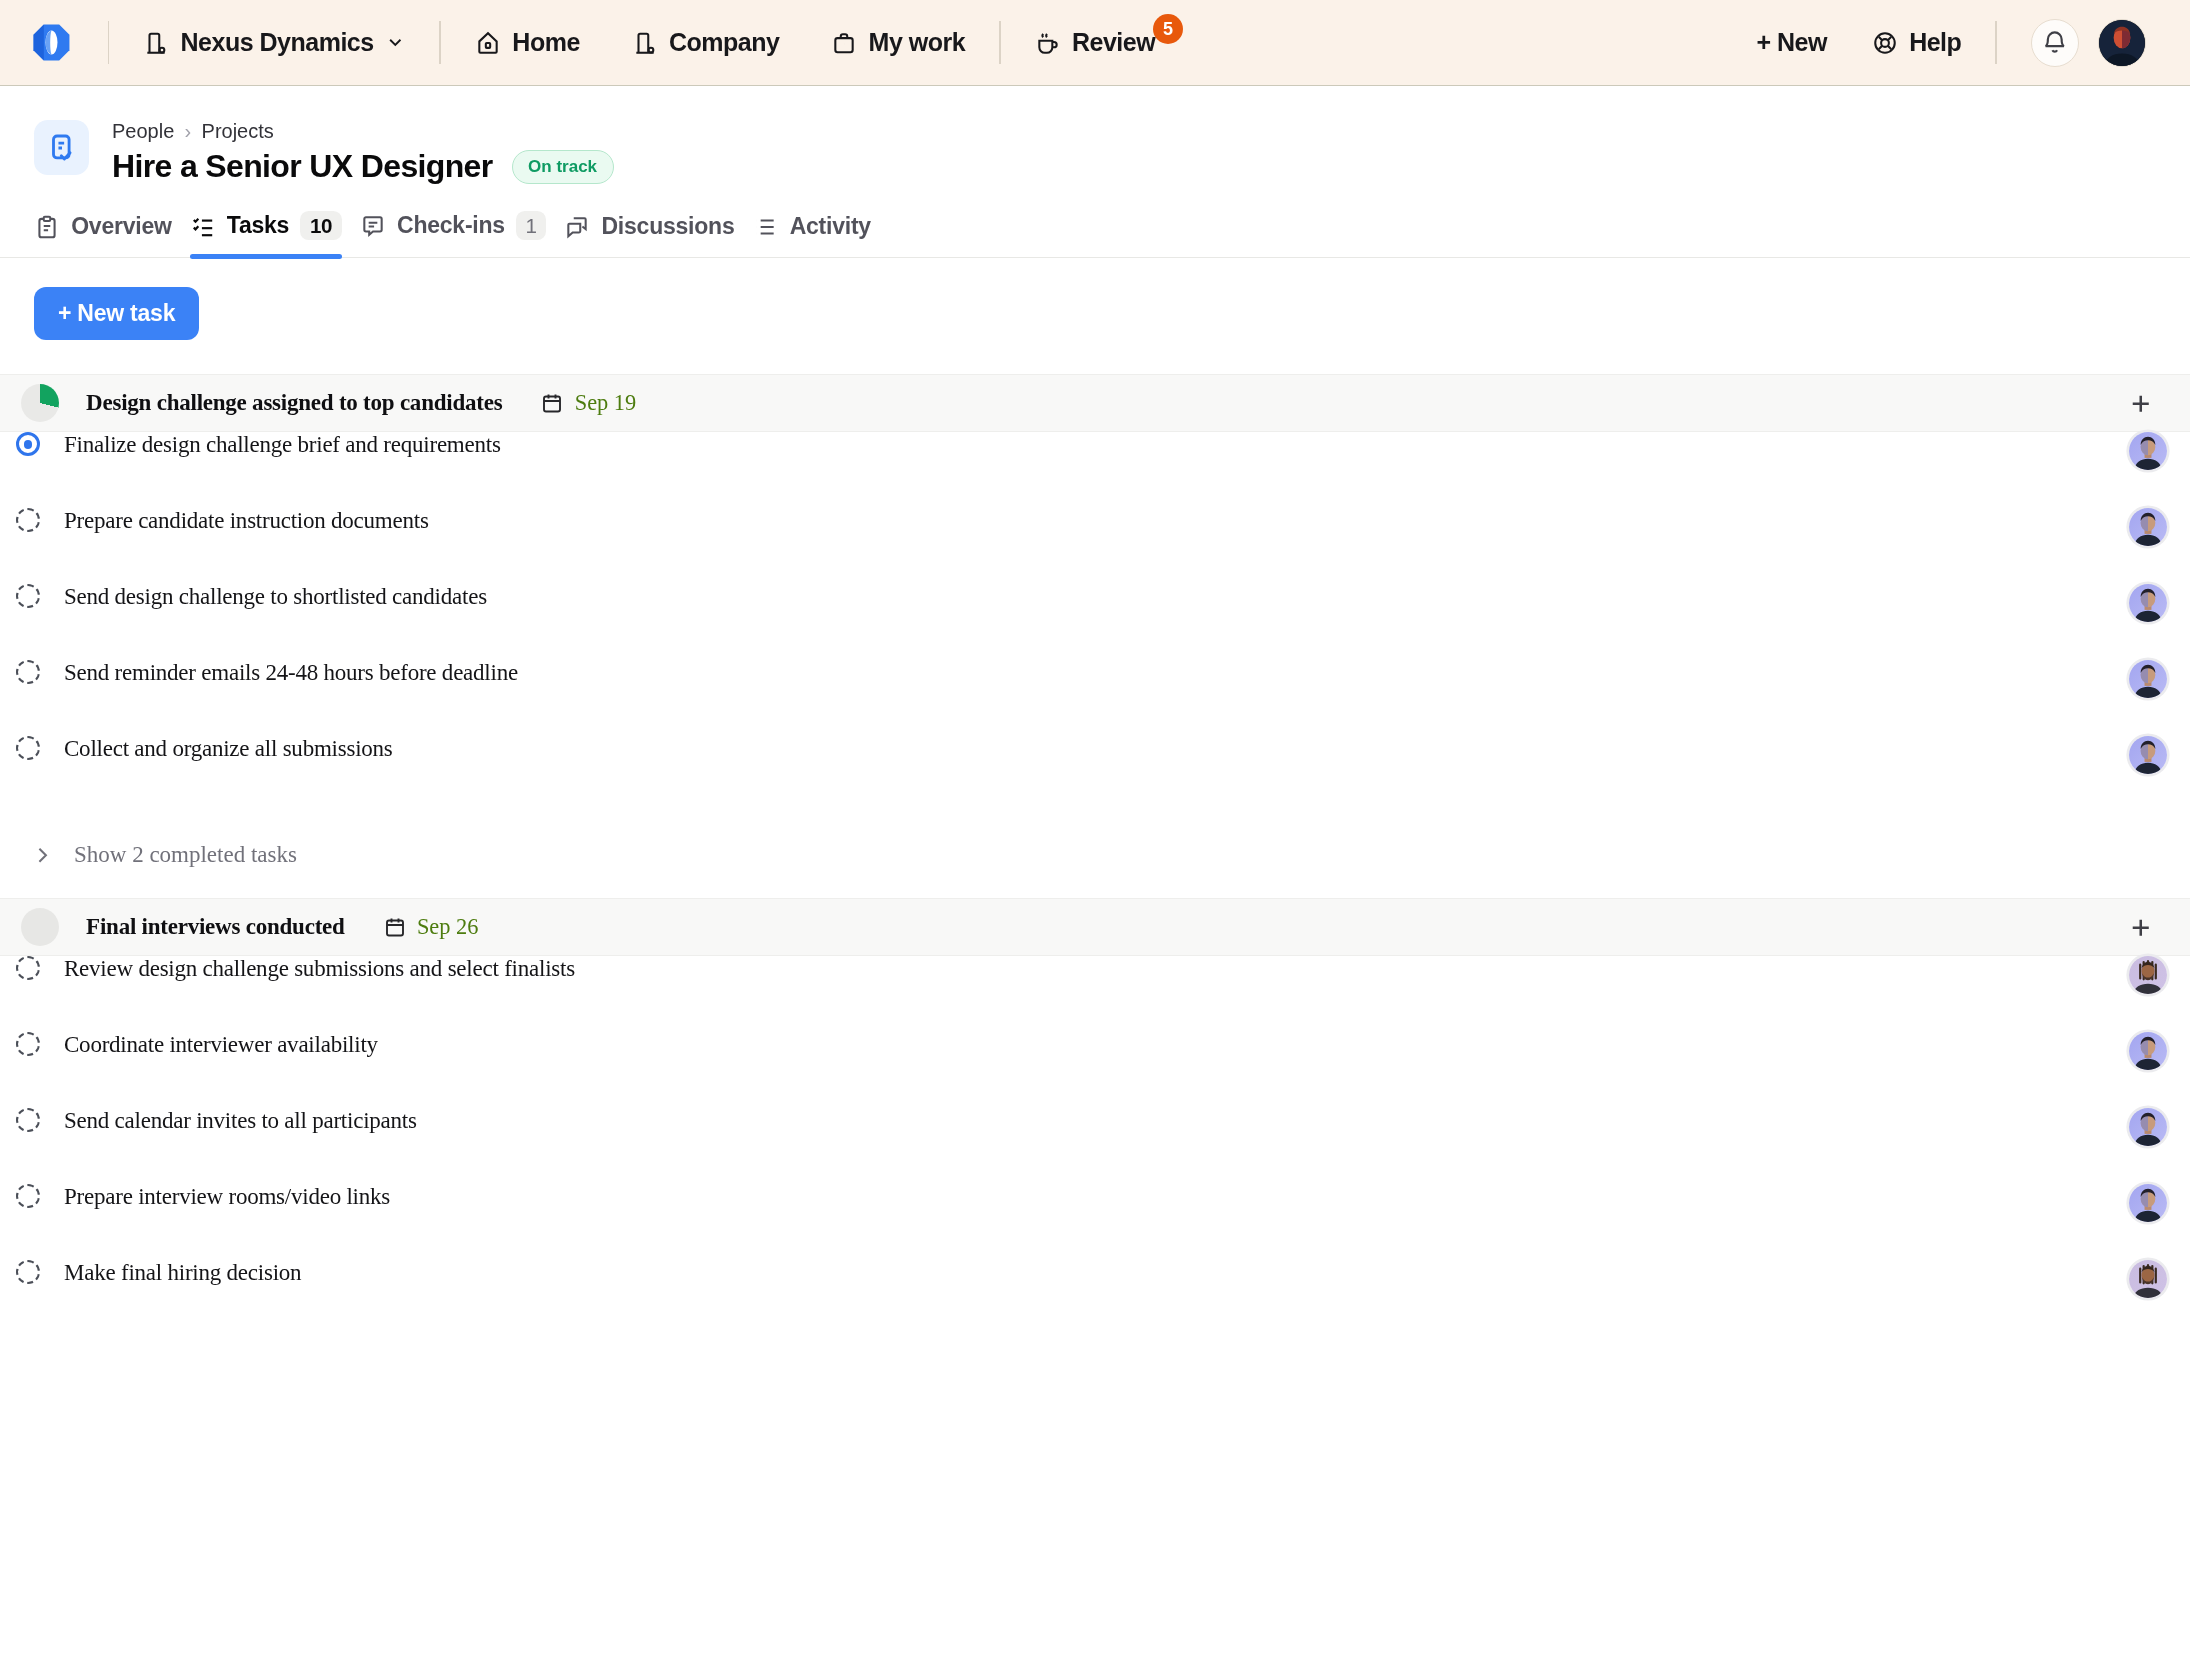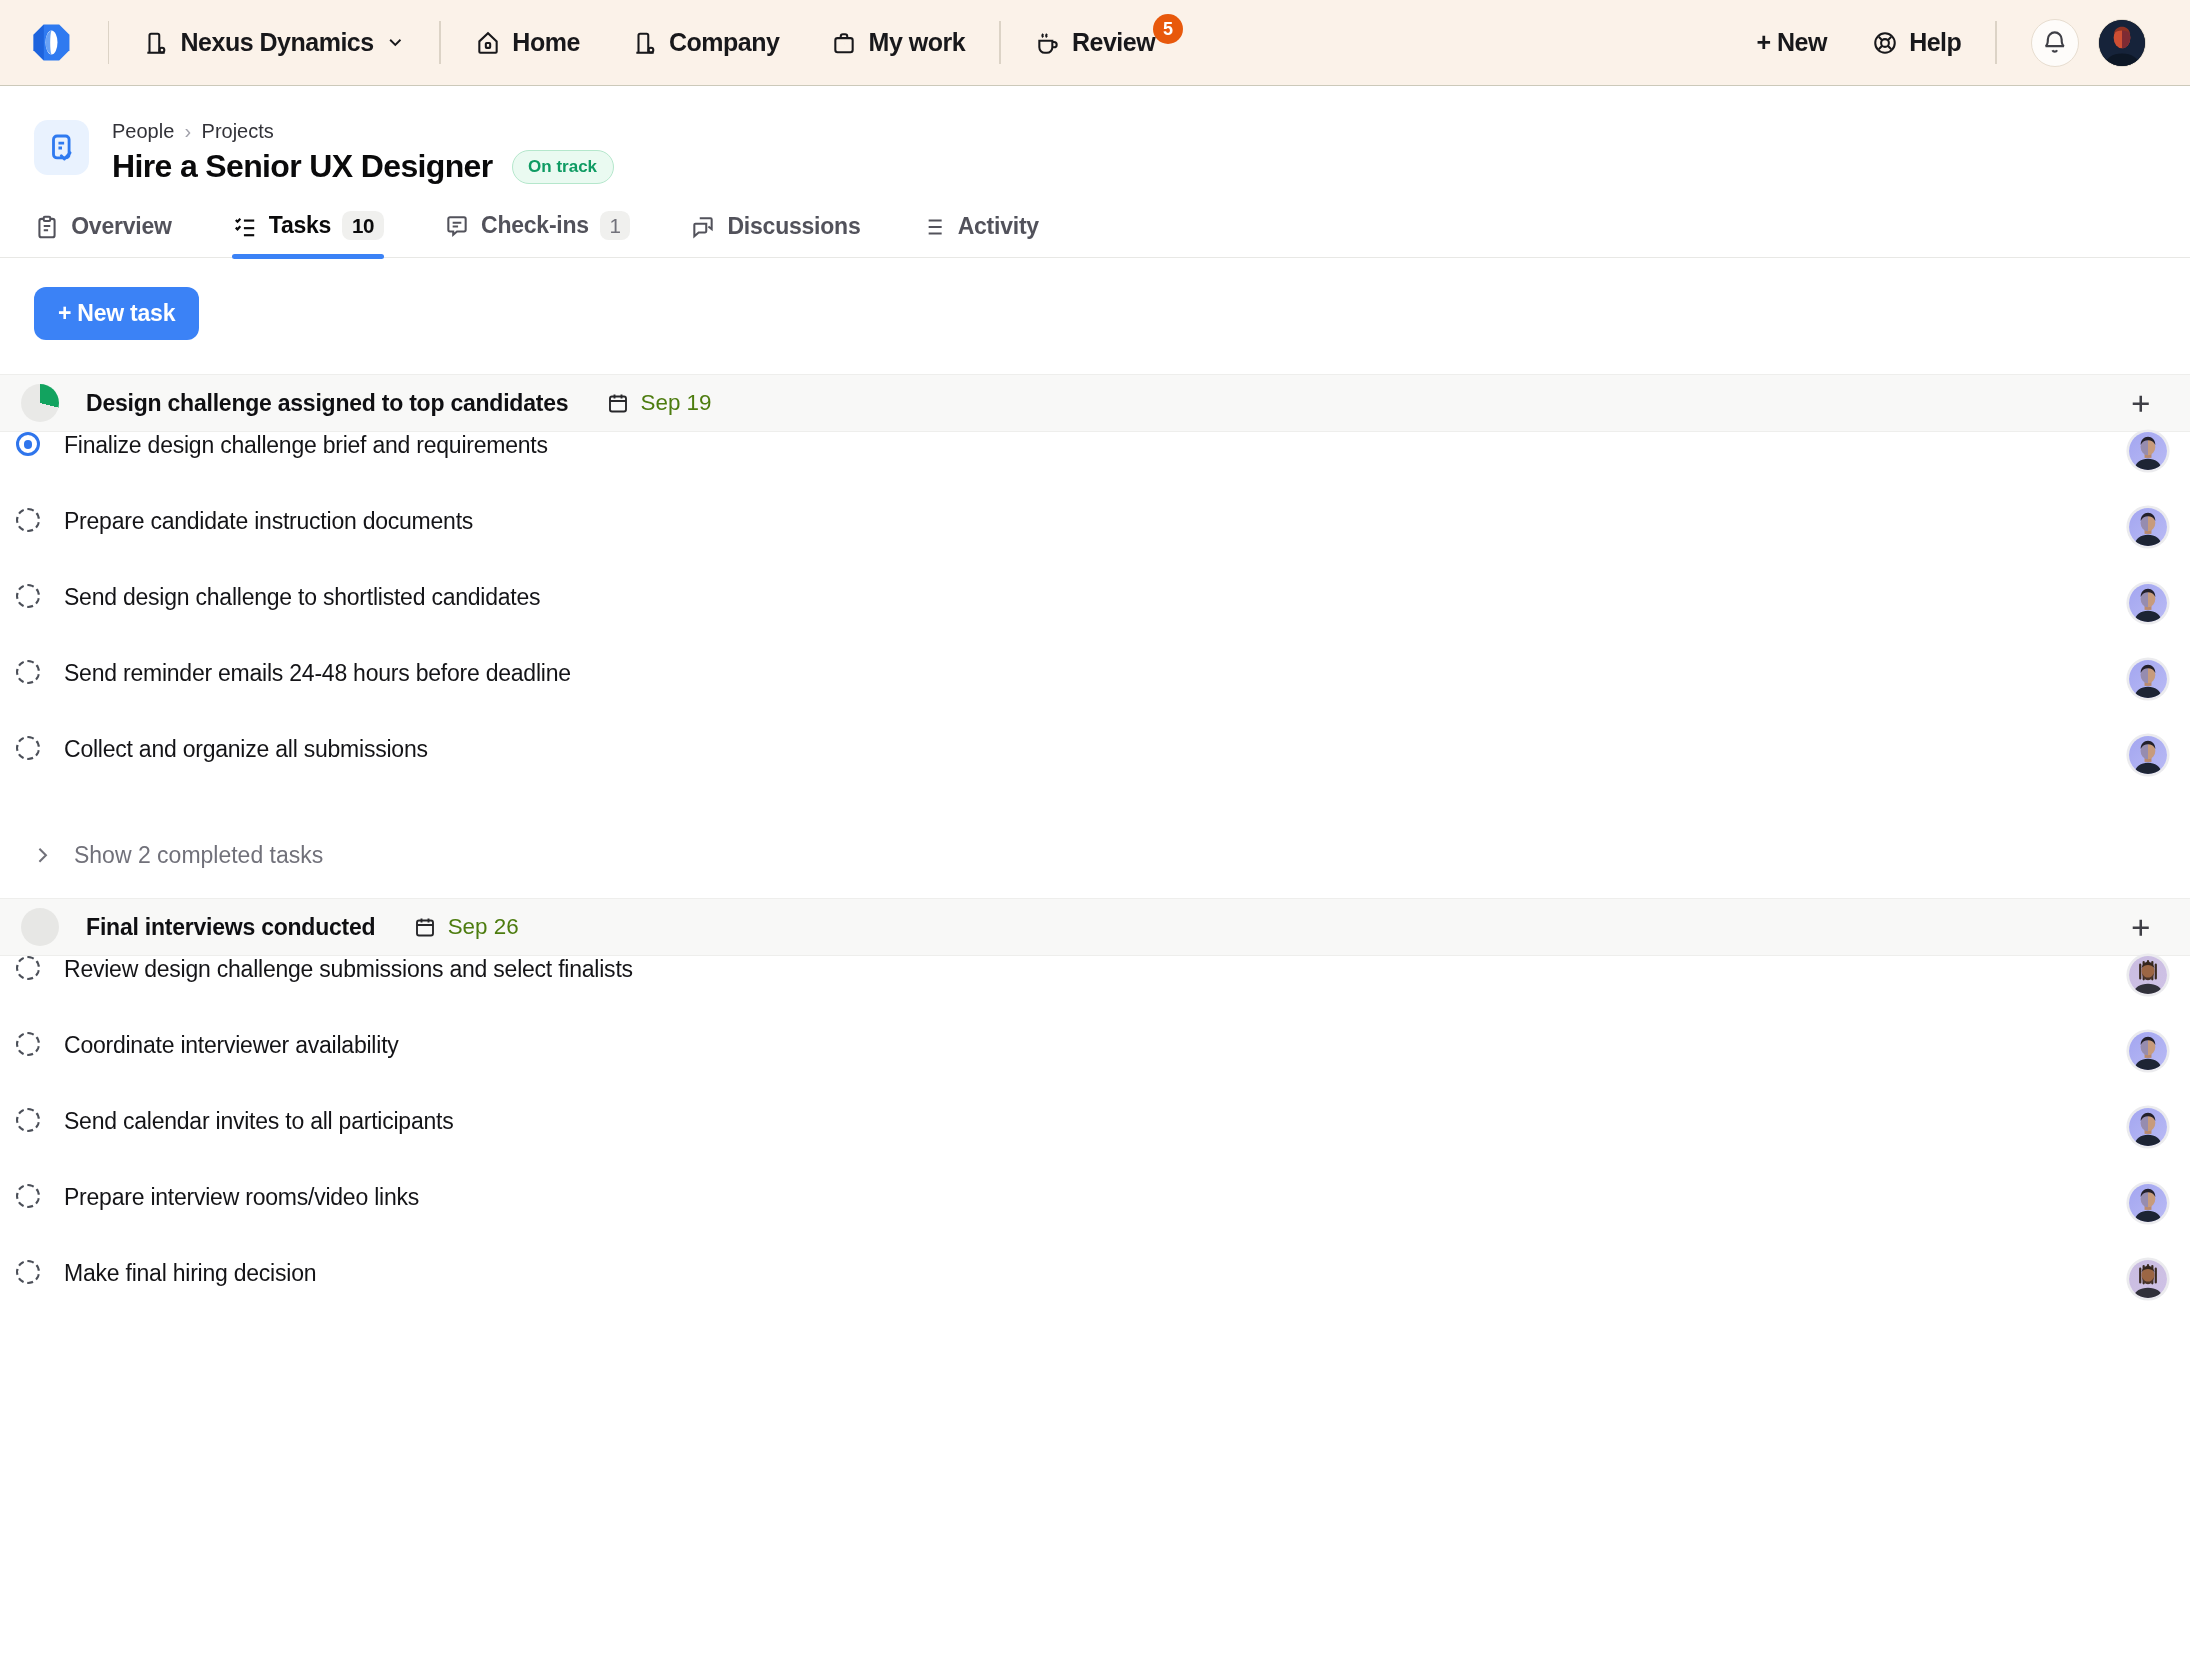"Overview" .tabs { gap: 60px -> 18px }
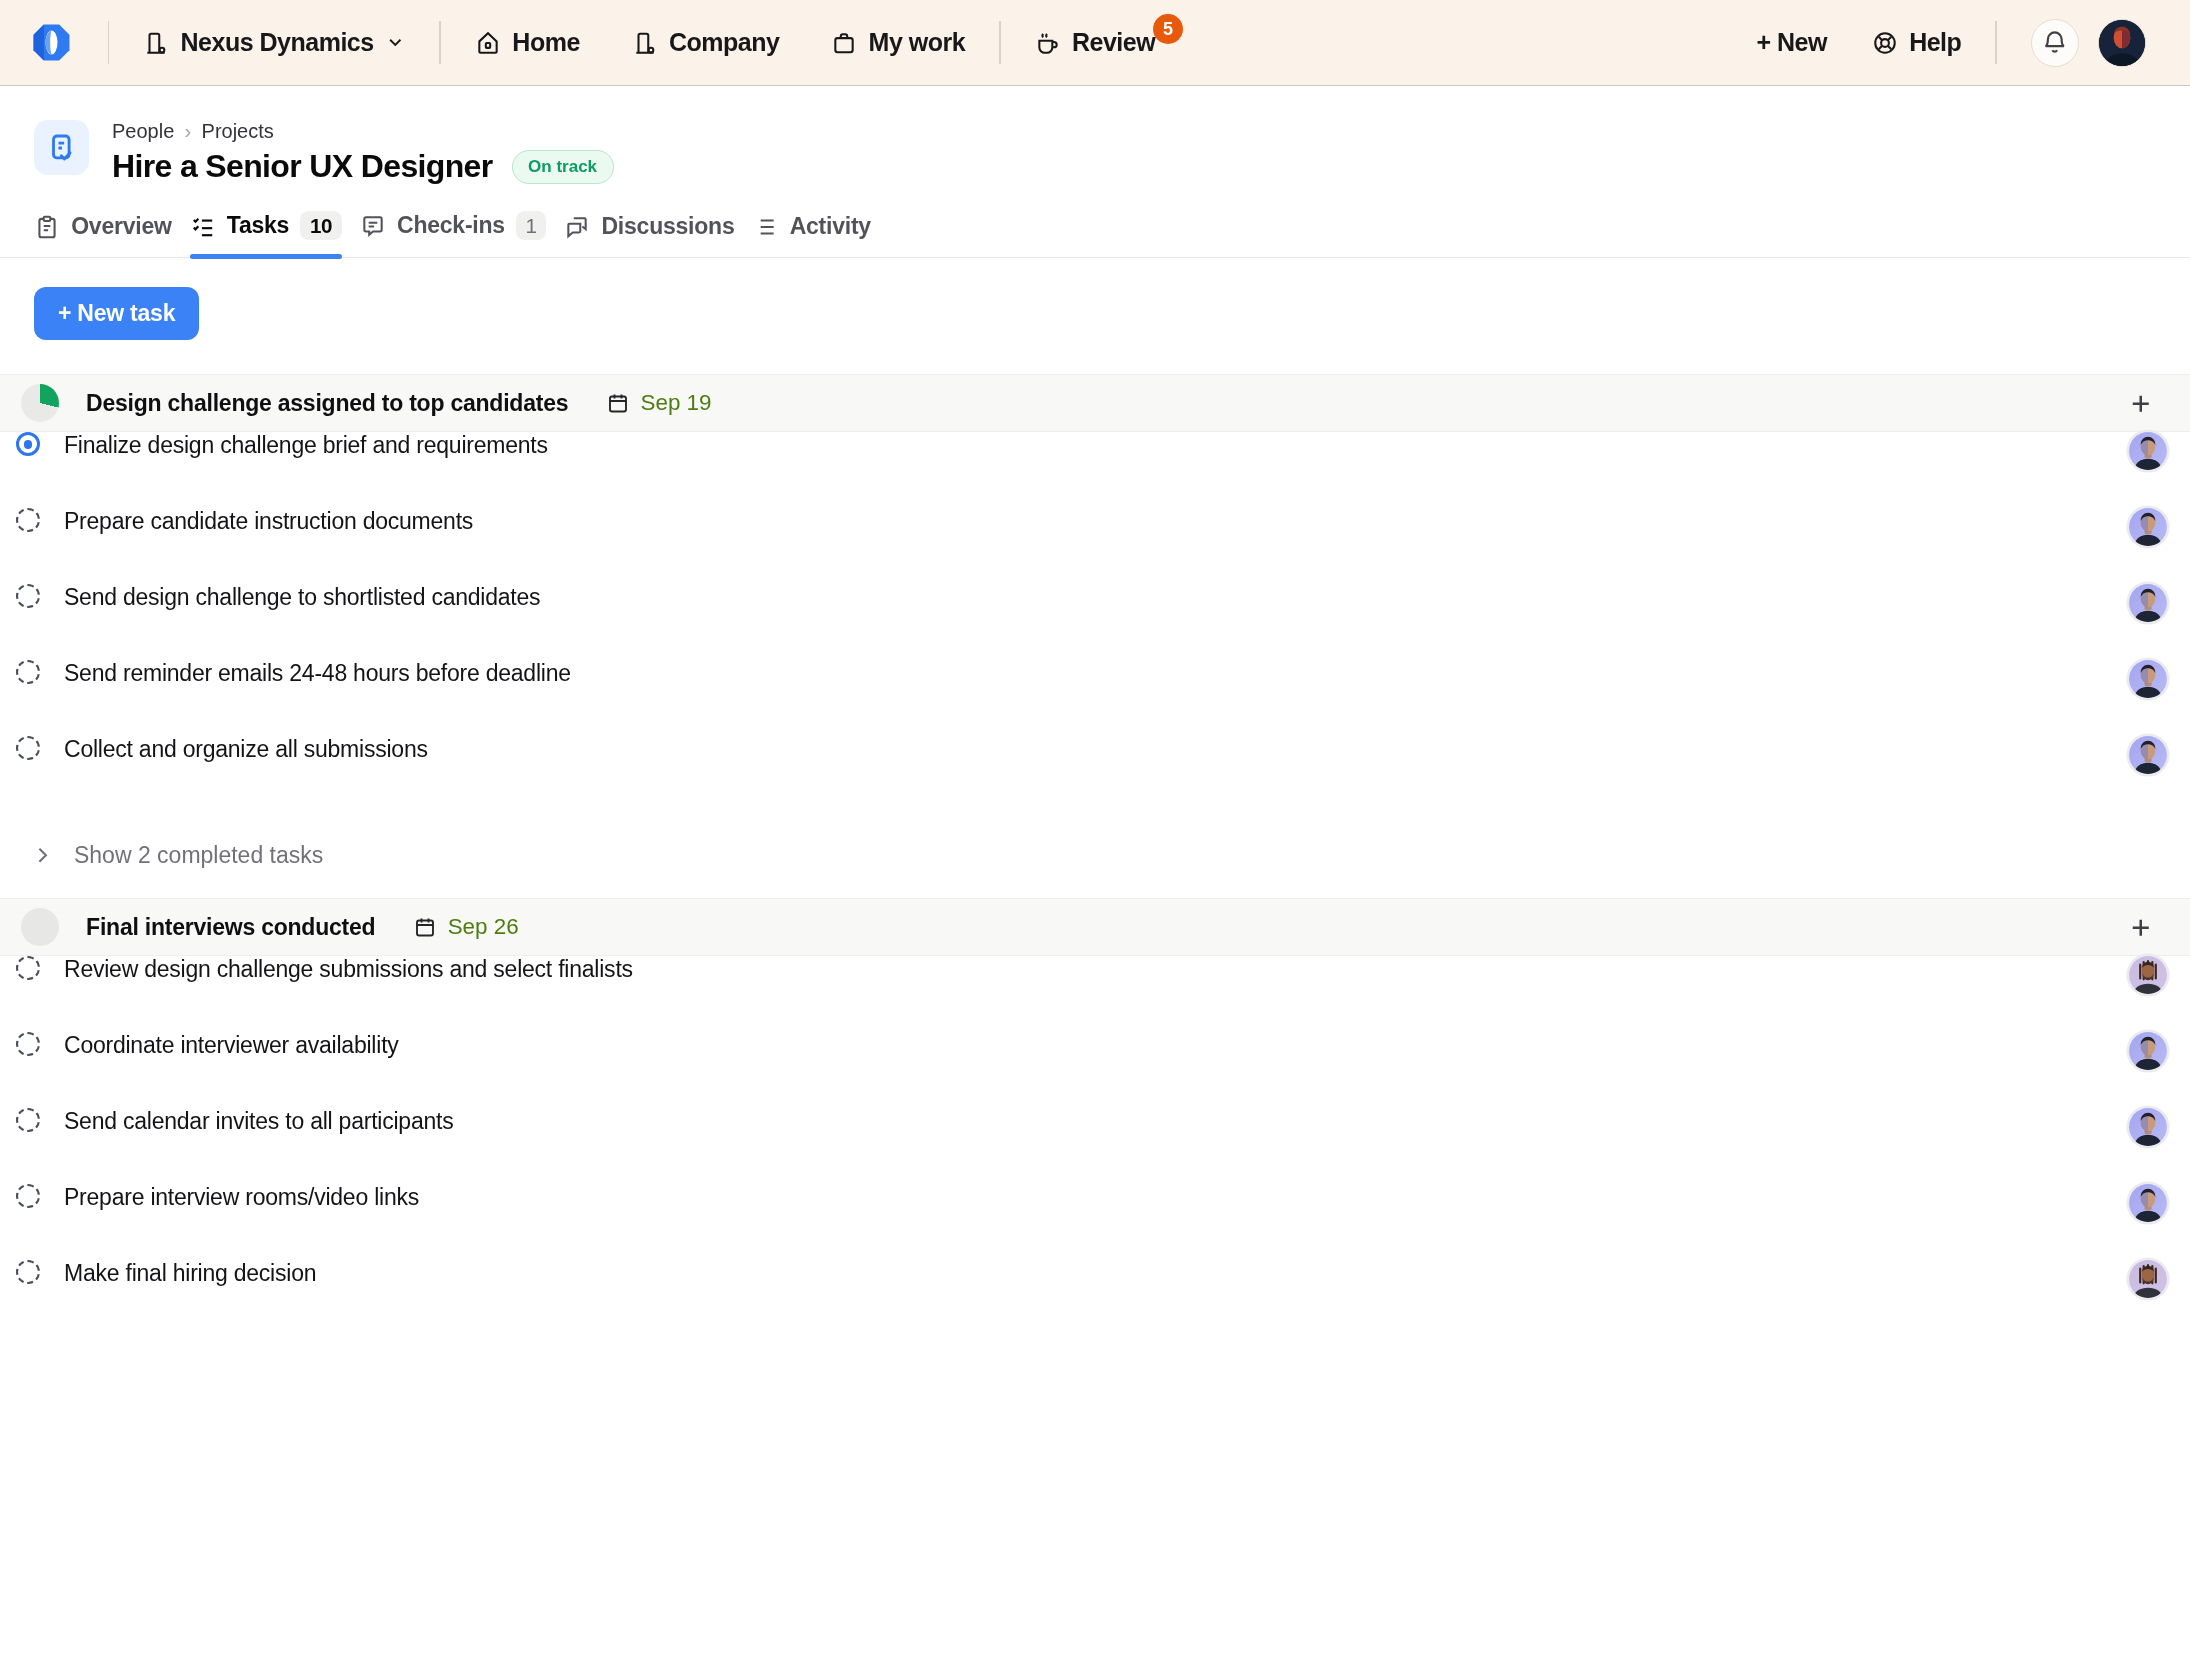"Design challenge assigned to top" .section { font-family: none -> Liberation Serif, serif }
